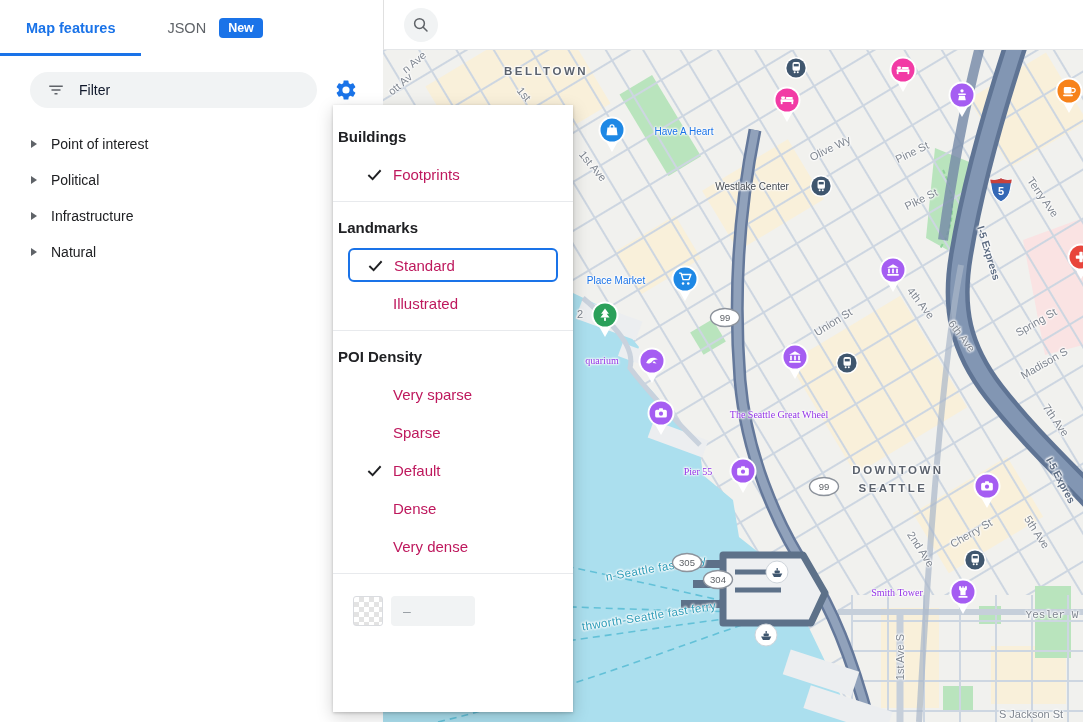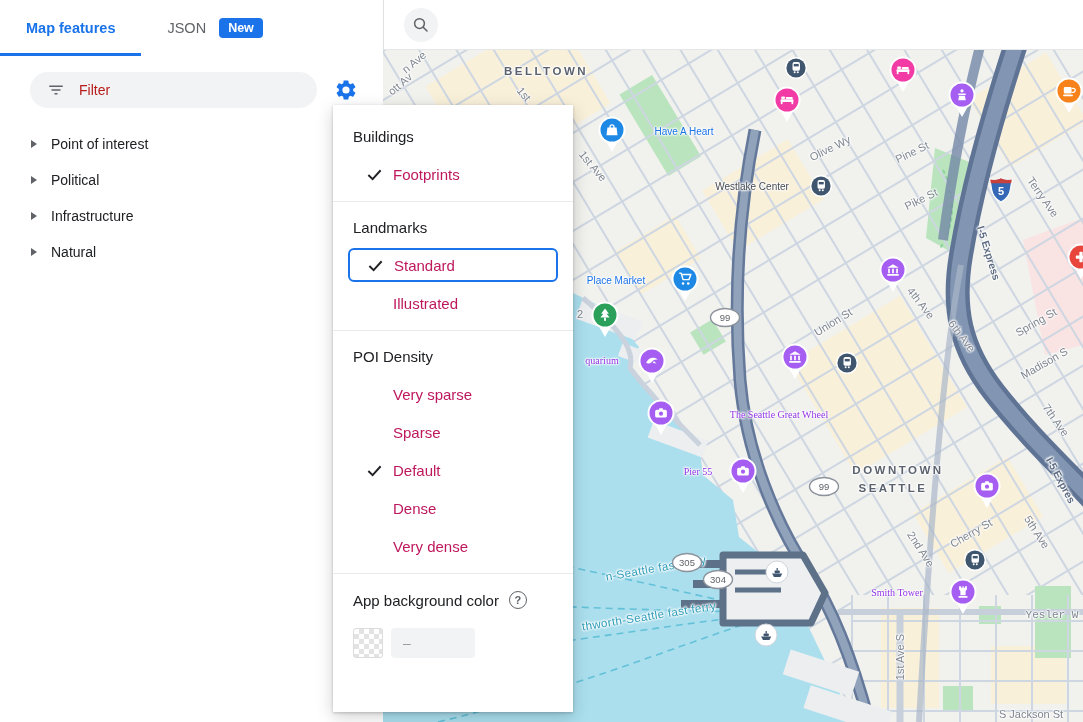"Filter" .filter-pill .ph { color: #b91c1c -> #0f172a }
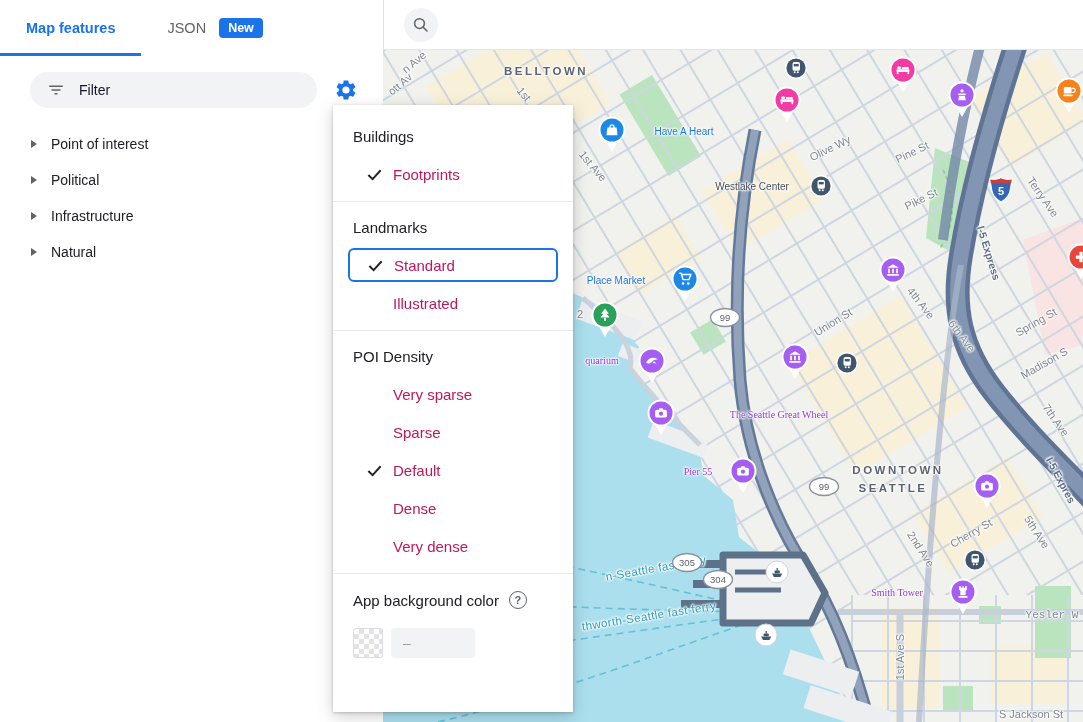"Buildings" .menu-title { font-weight: none -> bold; padding: 0 20px -> 0 5px }
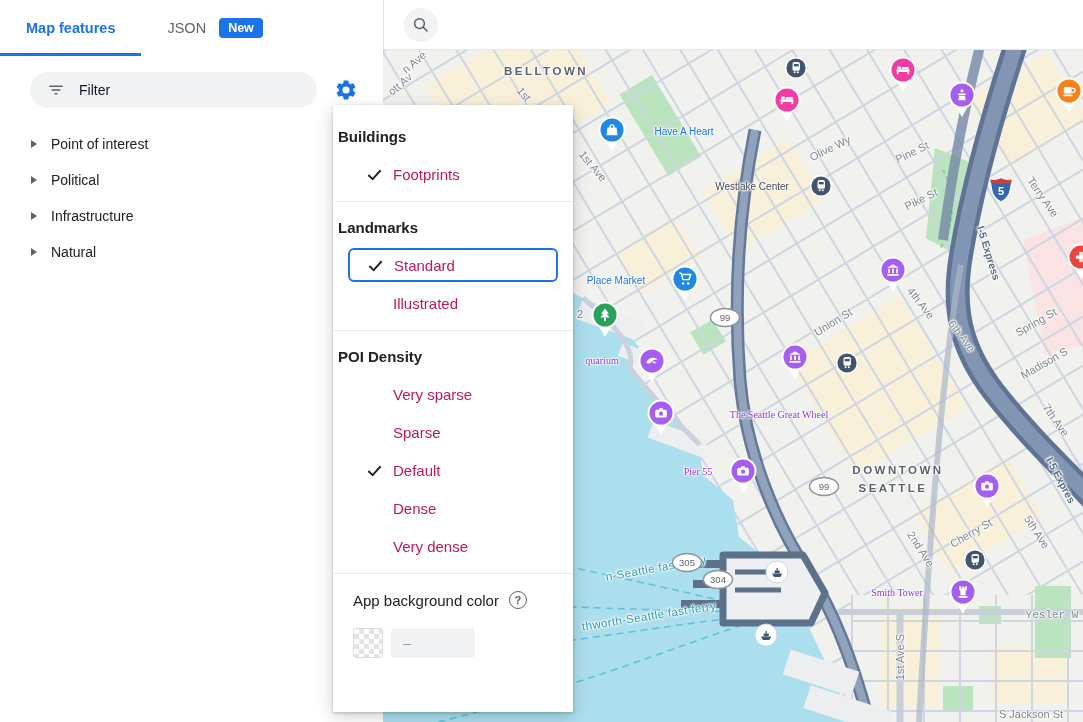"App background color" div.mf-row { html: <div> <span>App background color</span> <span>?</span> </div> -> none }
